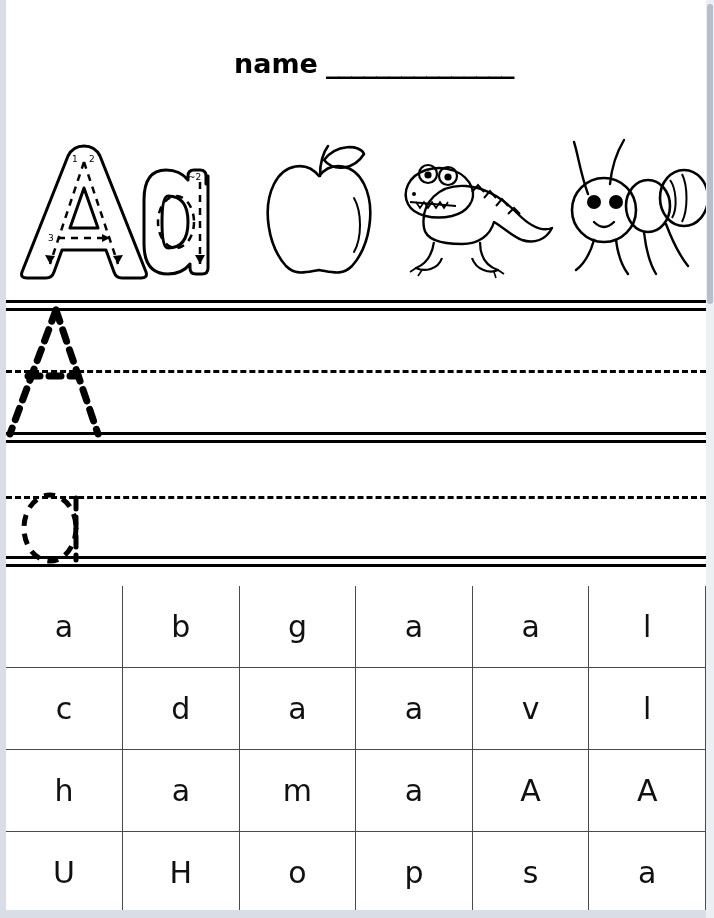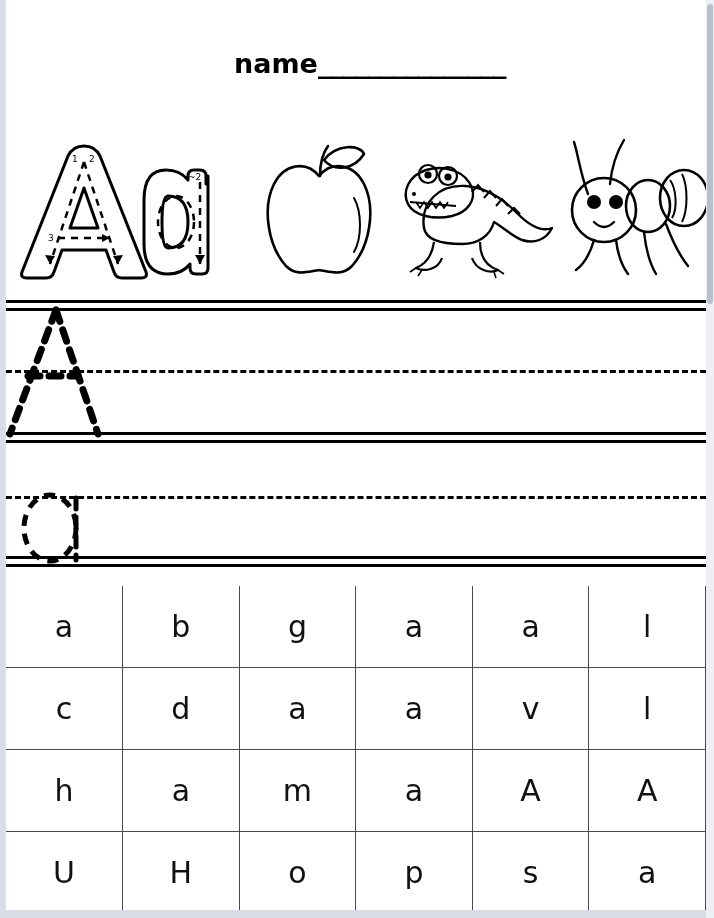"_______________" .name-line { margin-left: none -> 8px }
